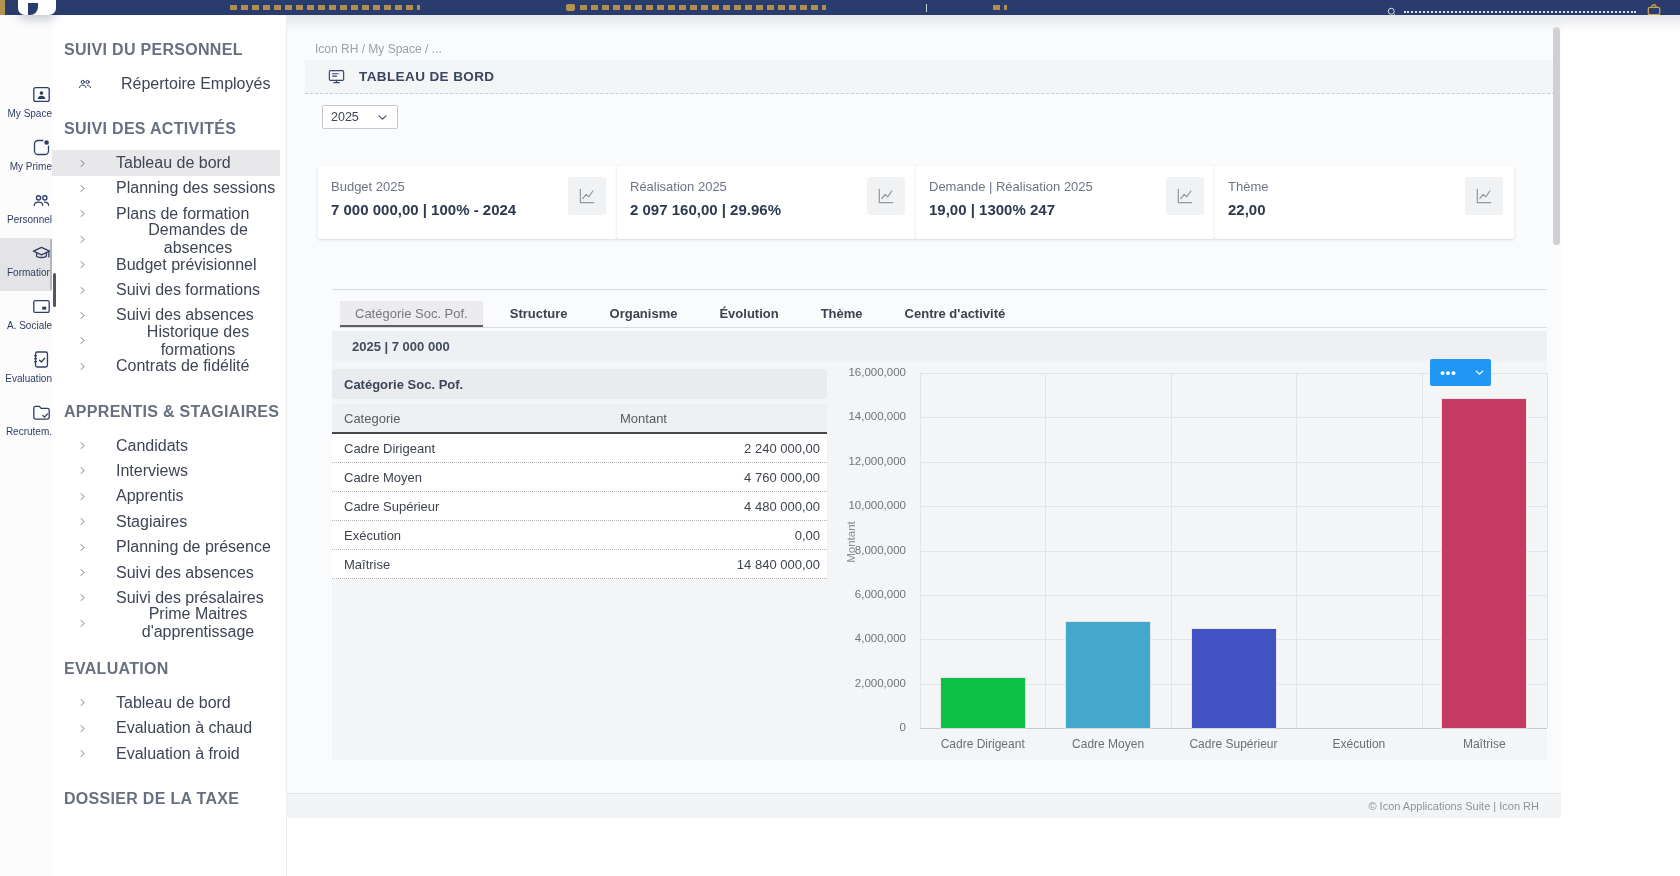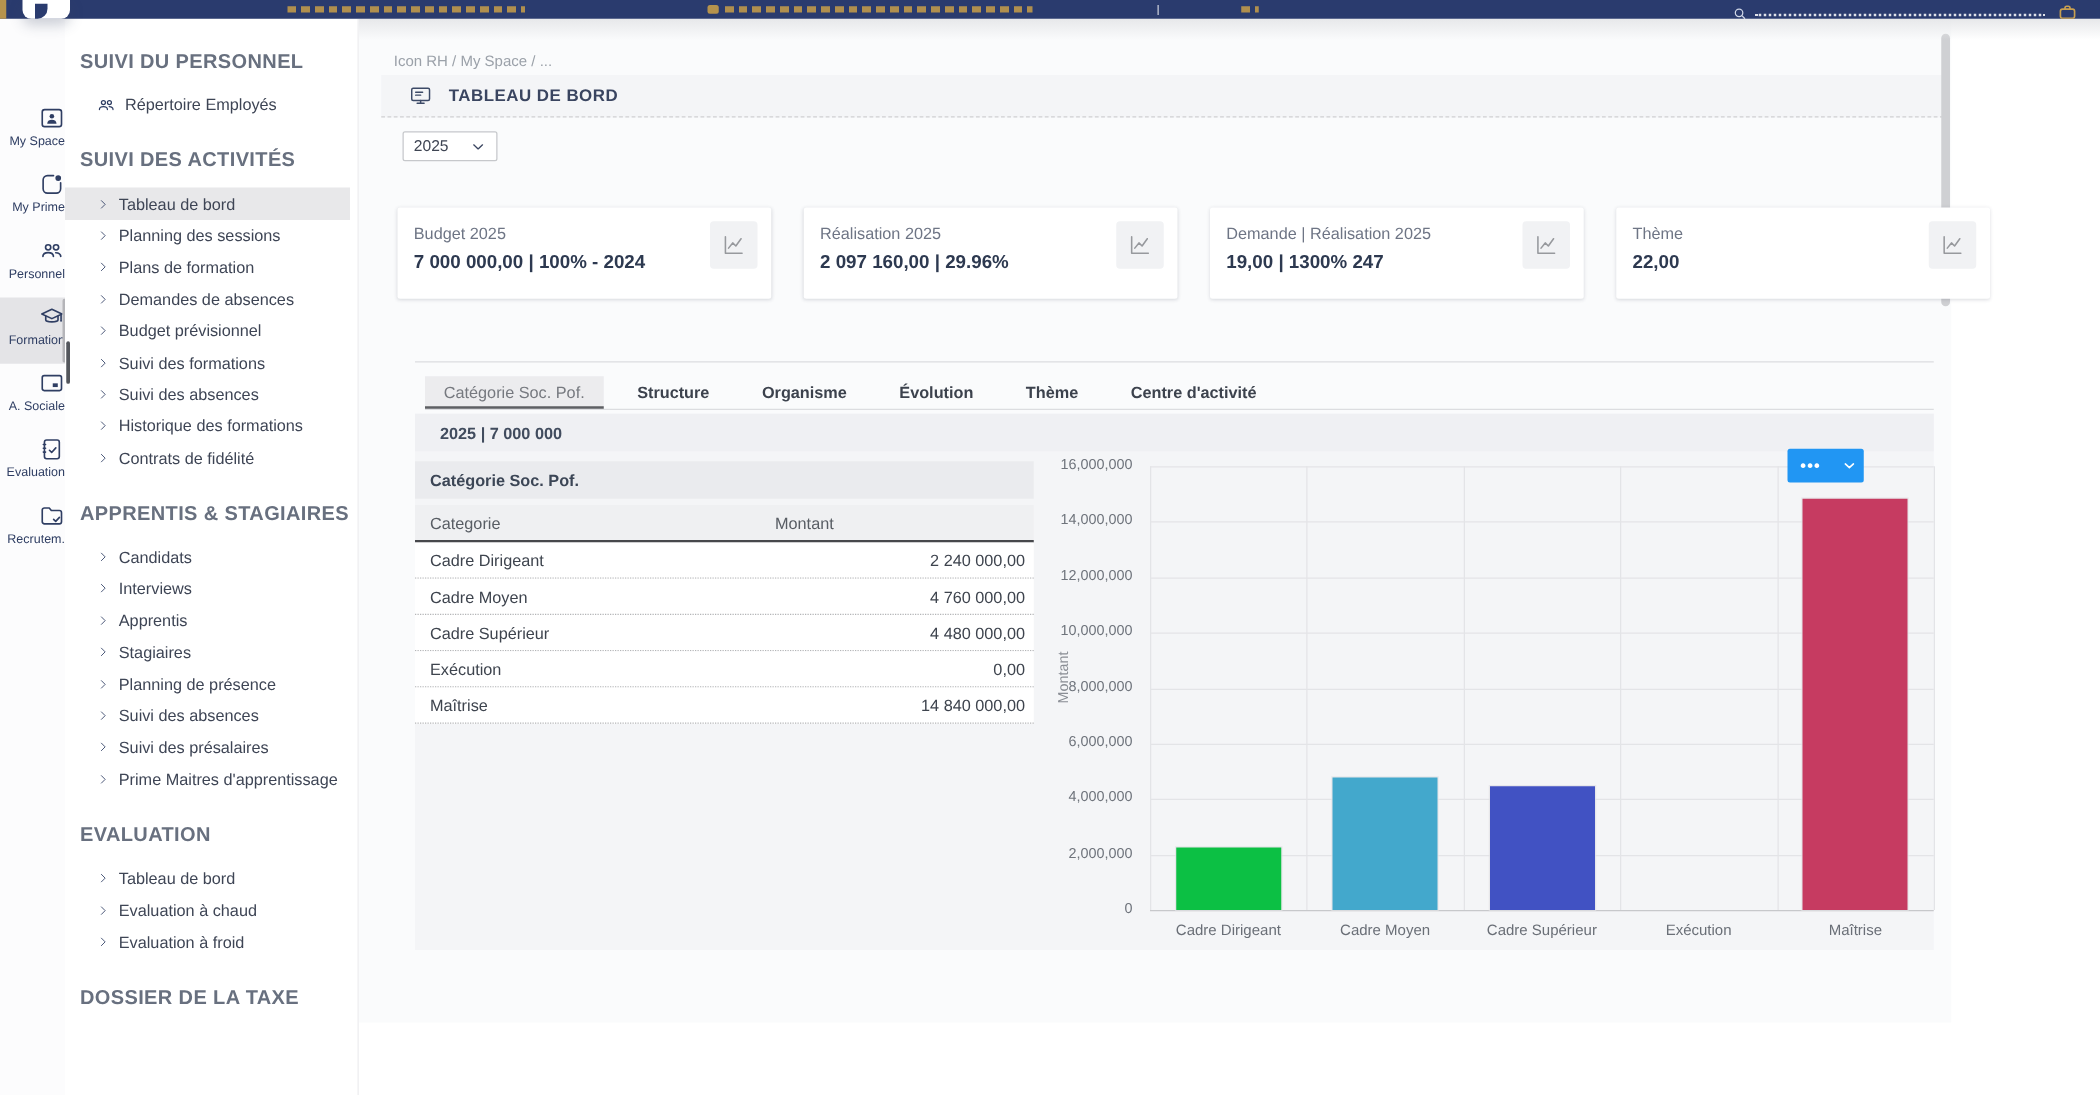"Répertoire Employés" .side-item { font-size: 13px -> 16px; gap: 7px -> 28px; text-align: none -> center }
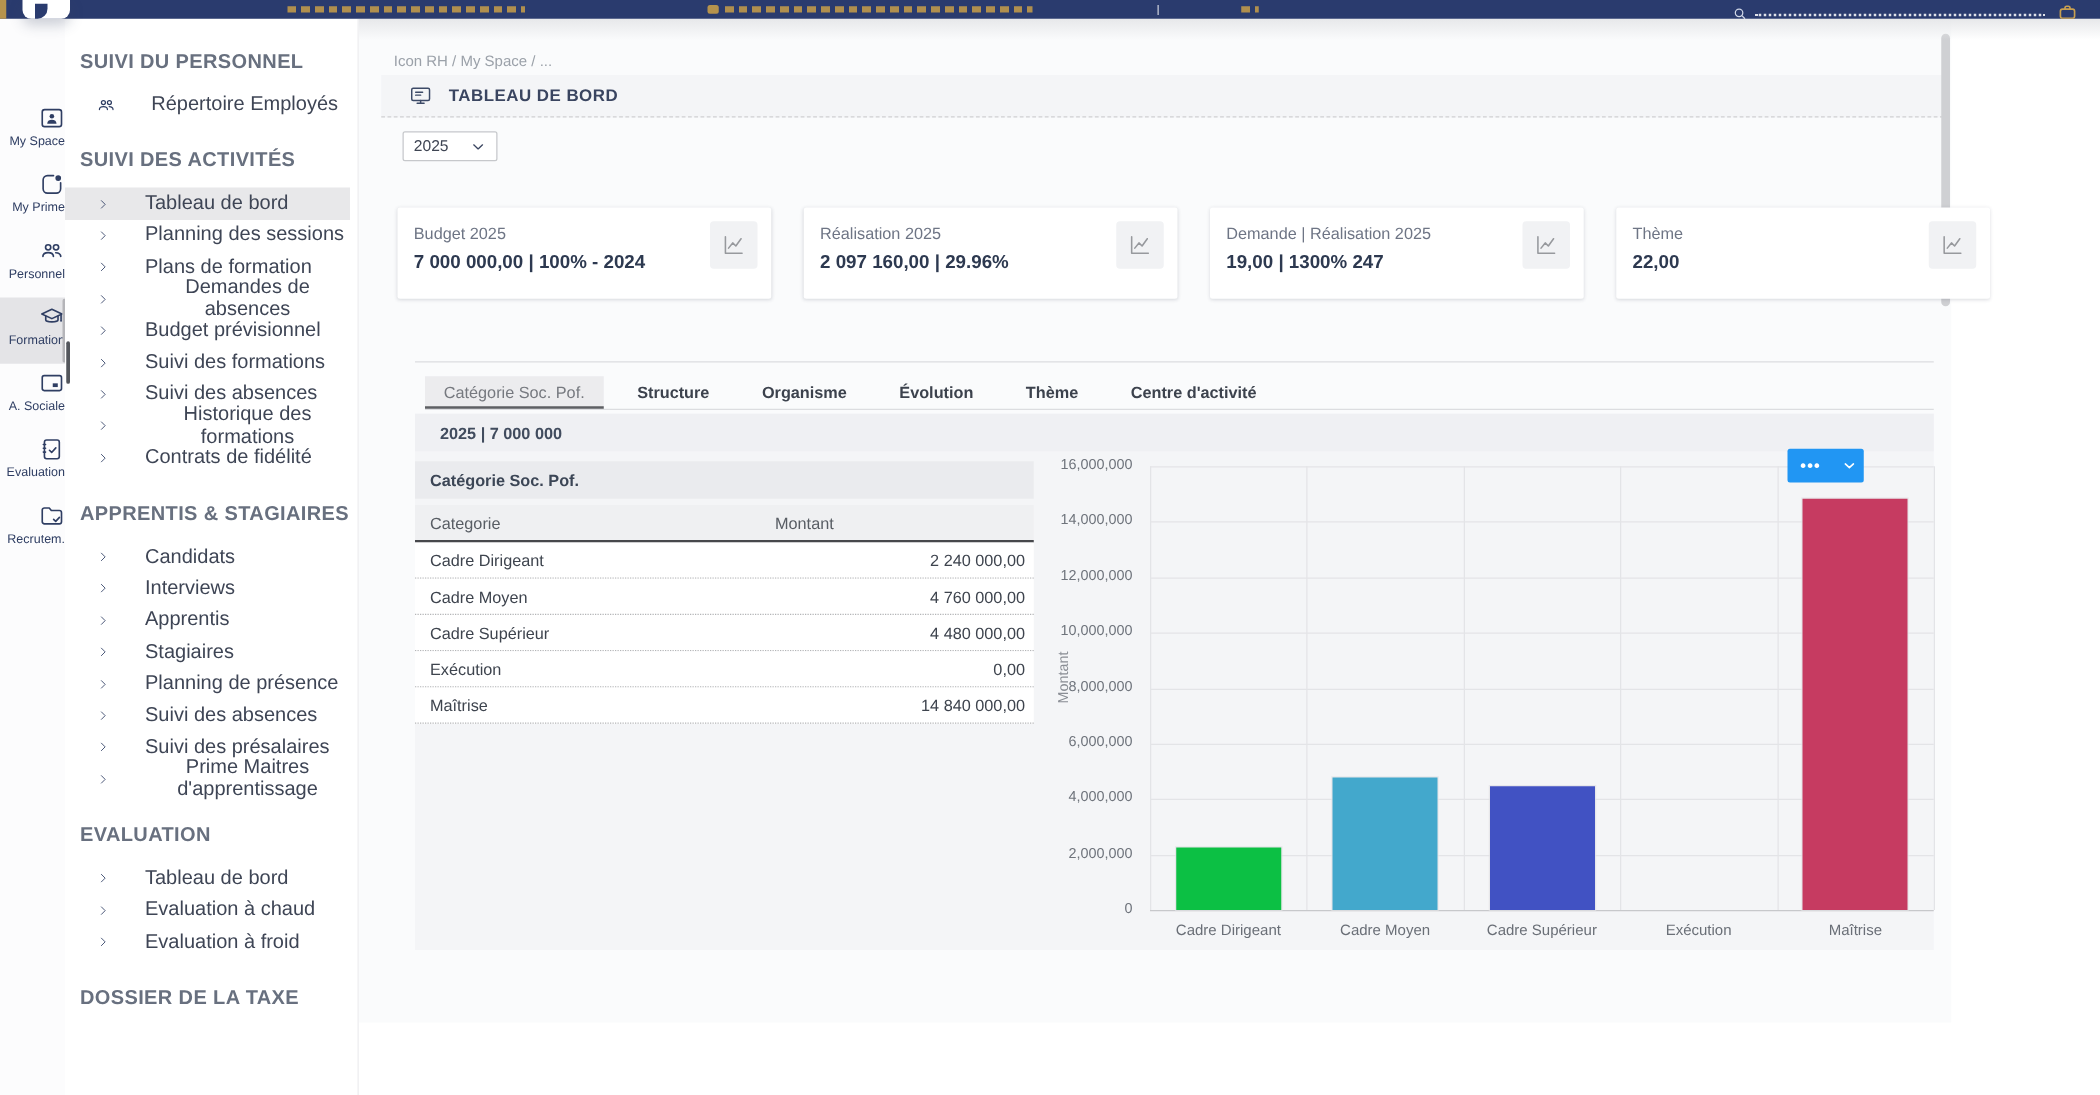"Budget 2025" .cards { gap: 26px -> 0 }
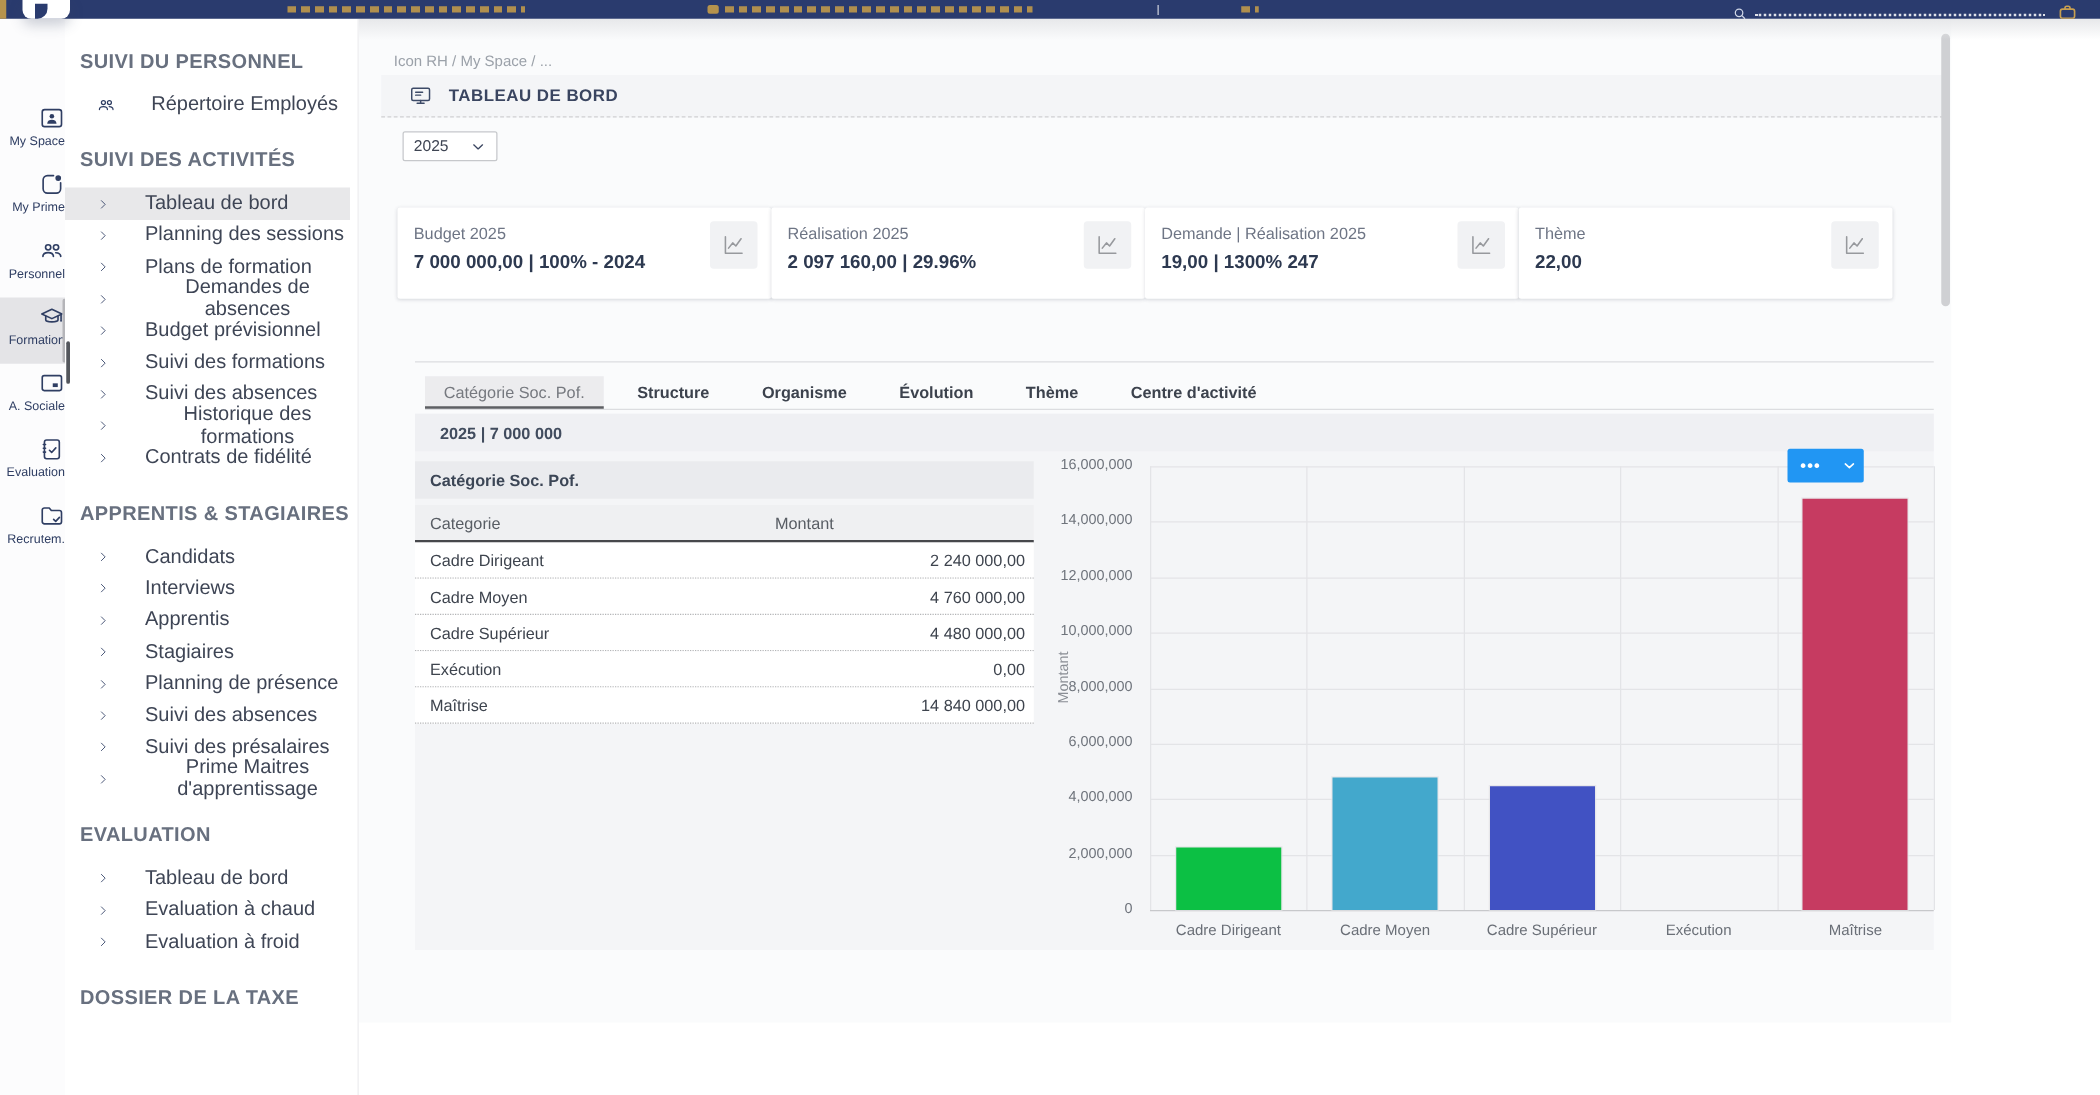"© Icon Applications Suite |" div.footer { html: none -> <div> <span>© Icon Applications Suite | Icon RH</span> </div> }
